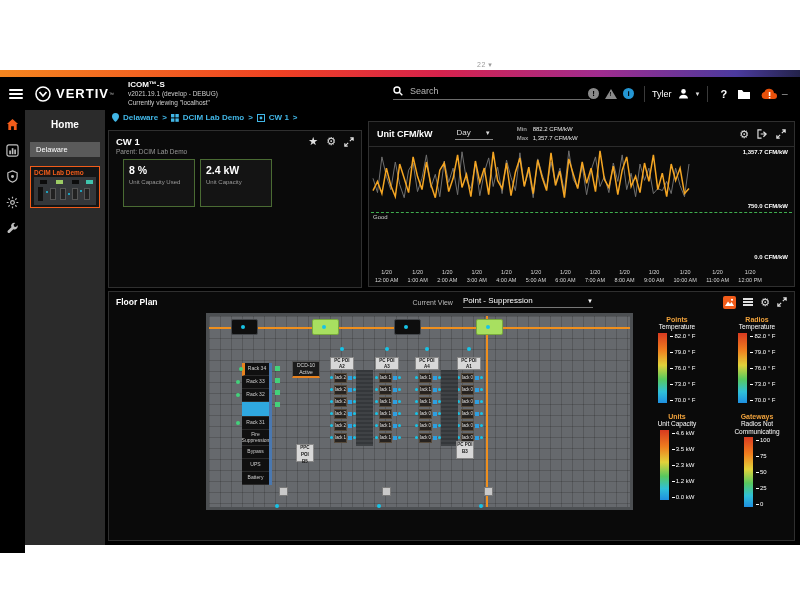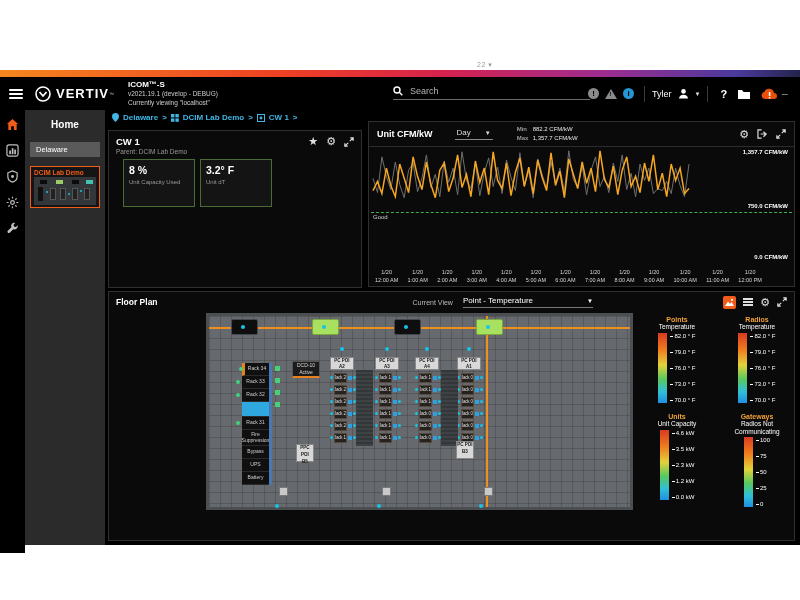"2.4 kW" div.tile { html: none -> <div> <div>2.4 kW</div> <div>Unit Capacity</div> </div> }
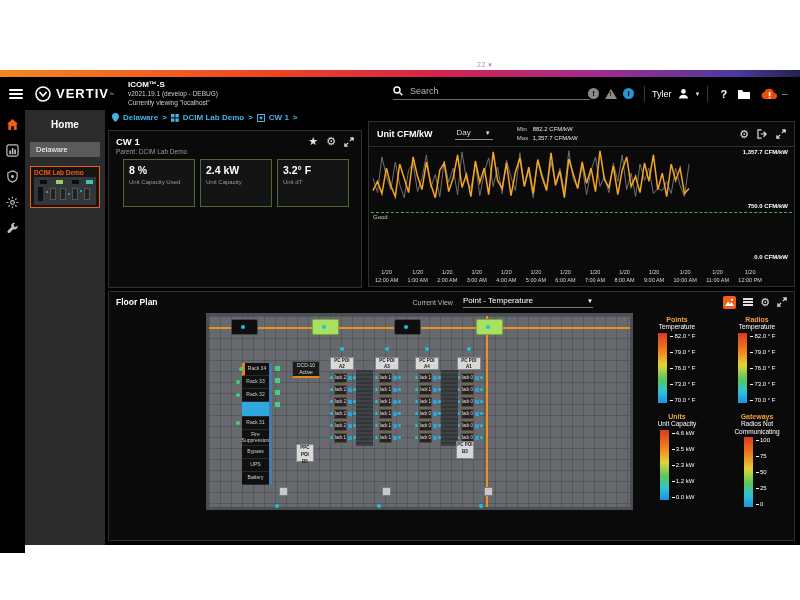"3.2° F" div.tile { html: <div> <div>3.2° F</div> <div>Unit dT</div> </div> -> none }
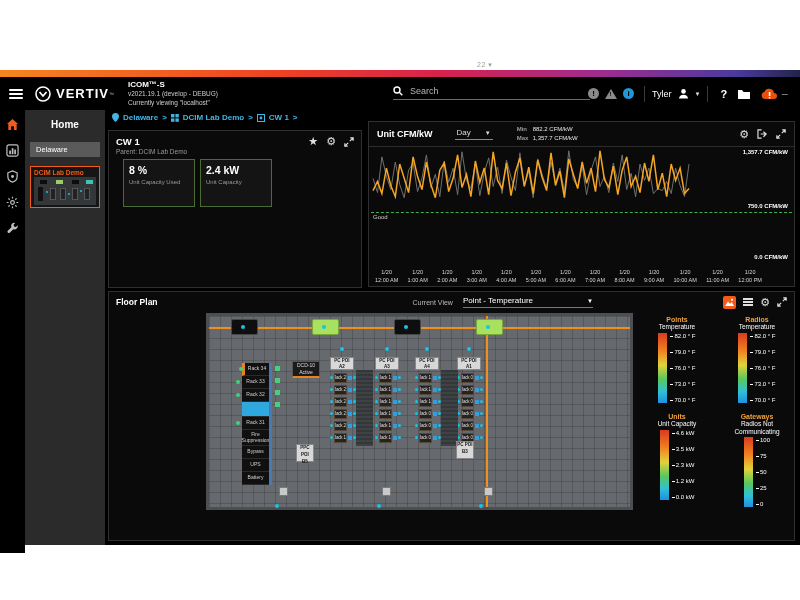"Point - Temperature" span { text: Temperature -> Suppression }
